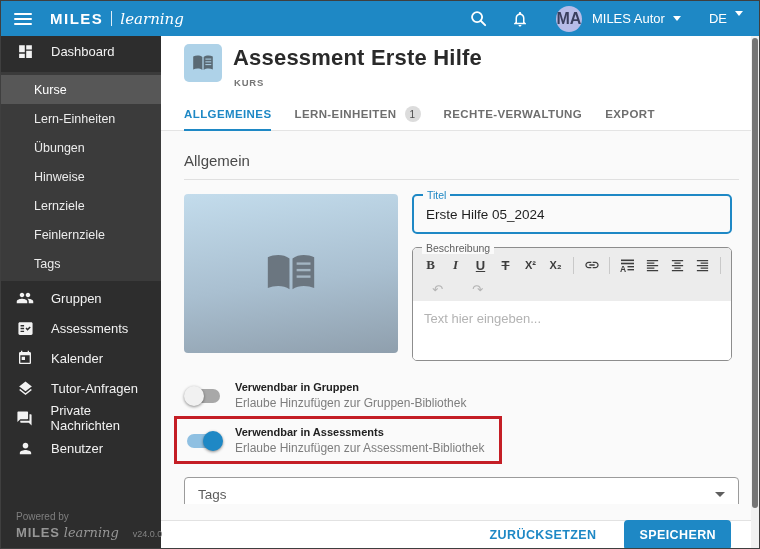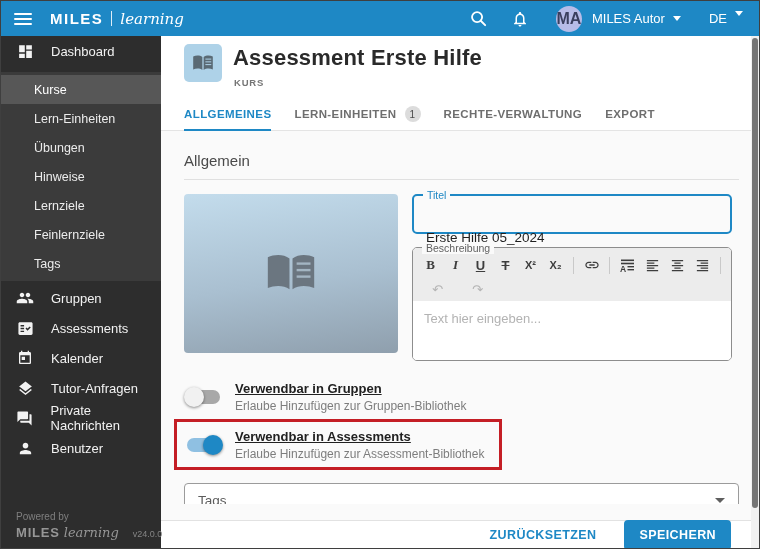"Erste Hilfe 05_2024" .titel-value { margin-top: 23px -> none }
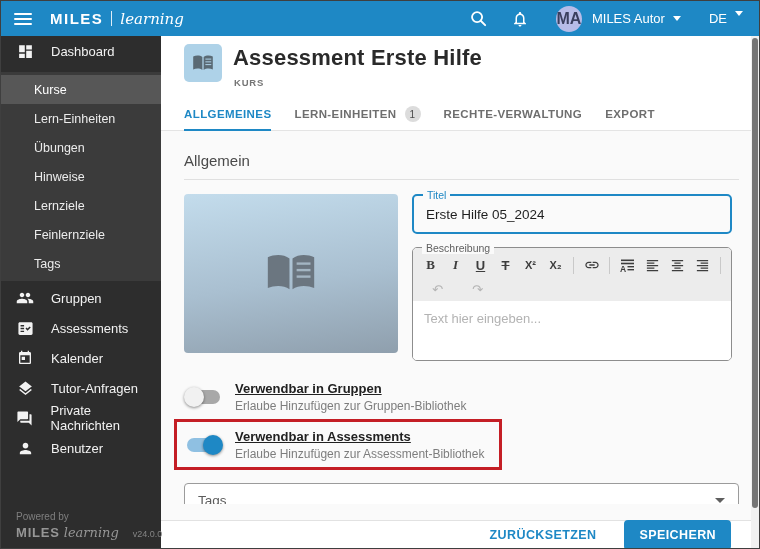"Verwendbar in Gruppen" .tgl-label { font-size: 13px -> 11px; text-decoration: underline -> none }
